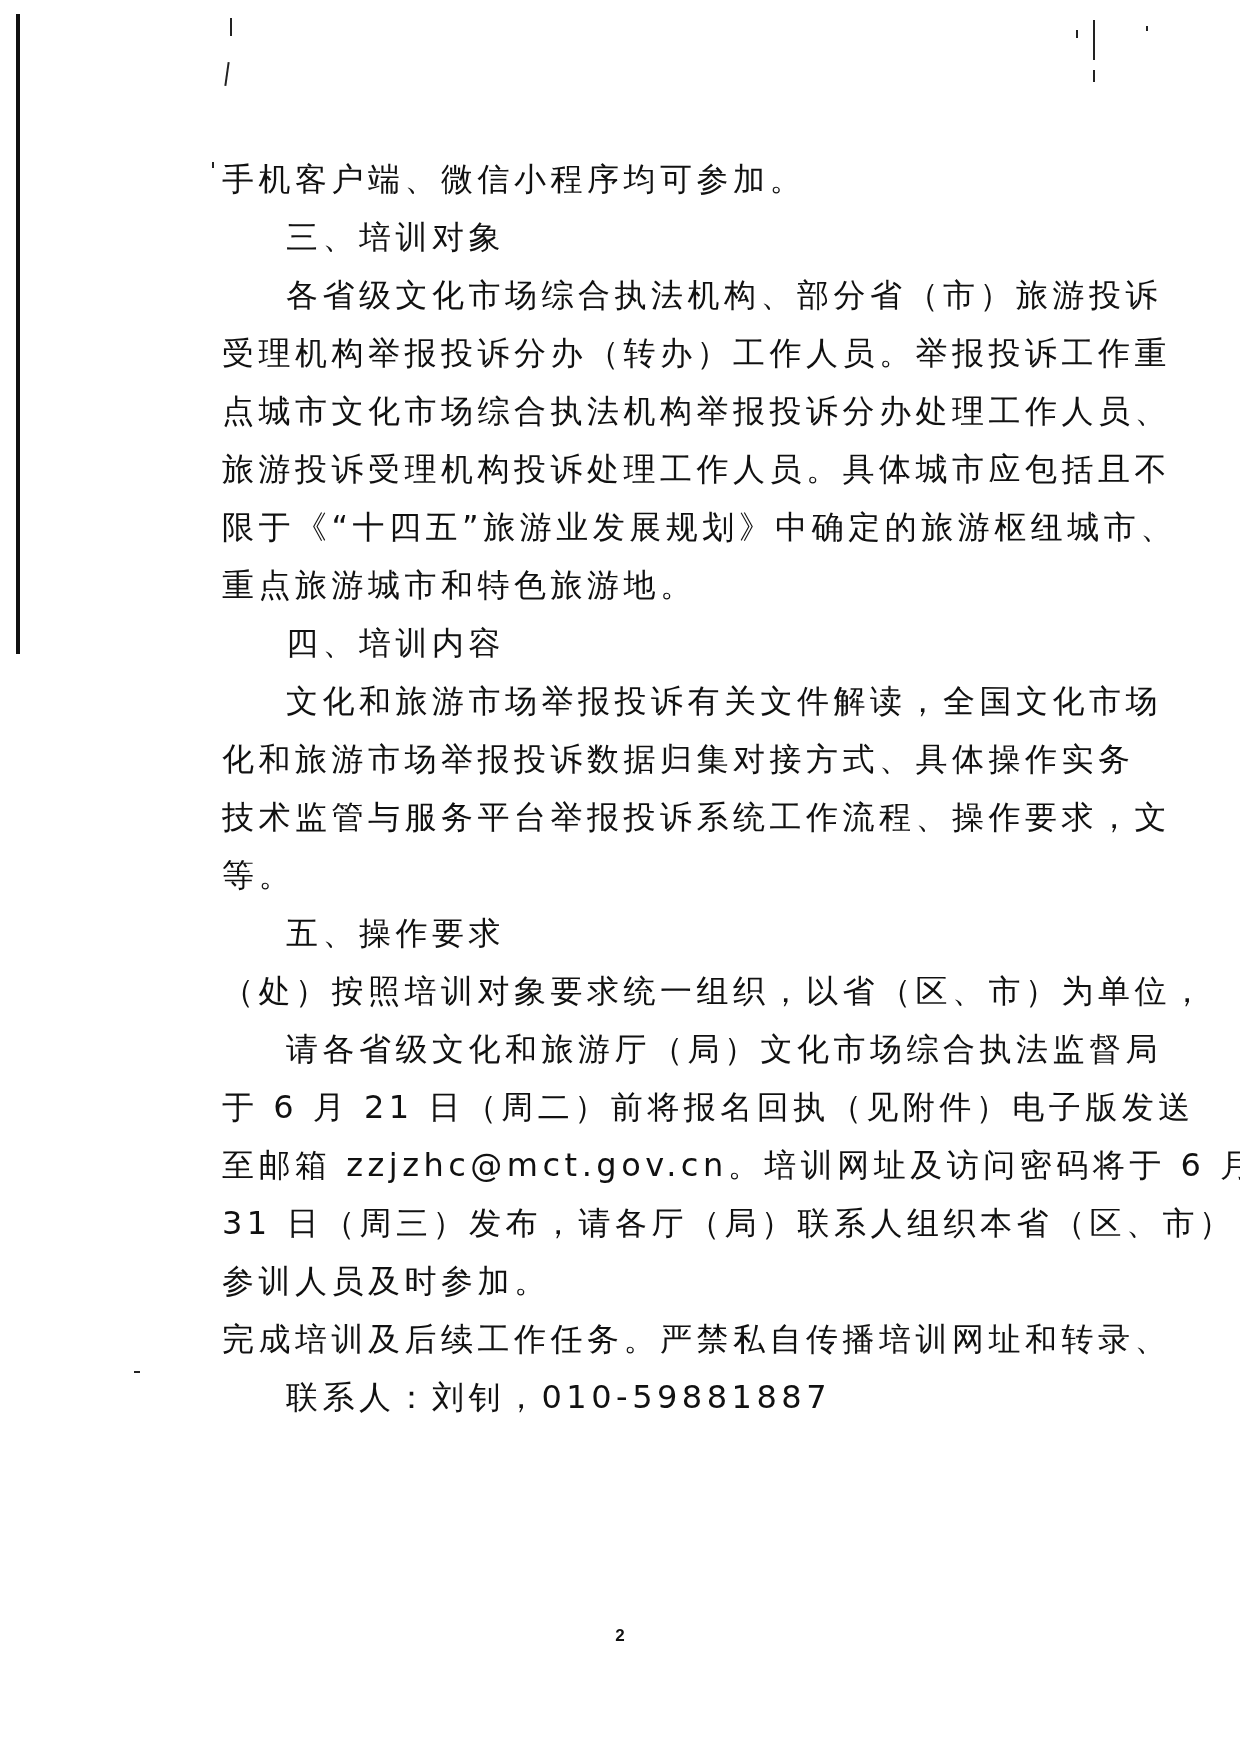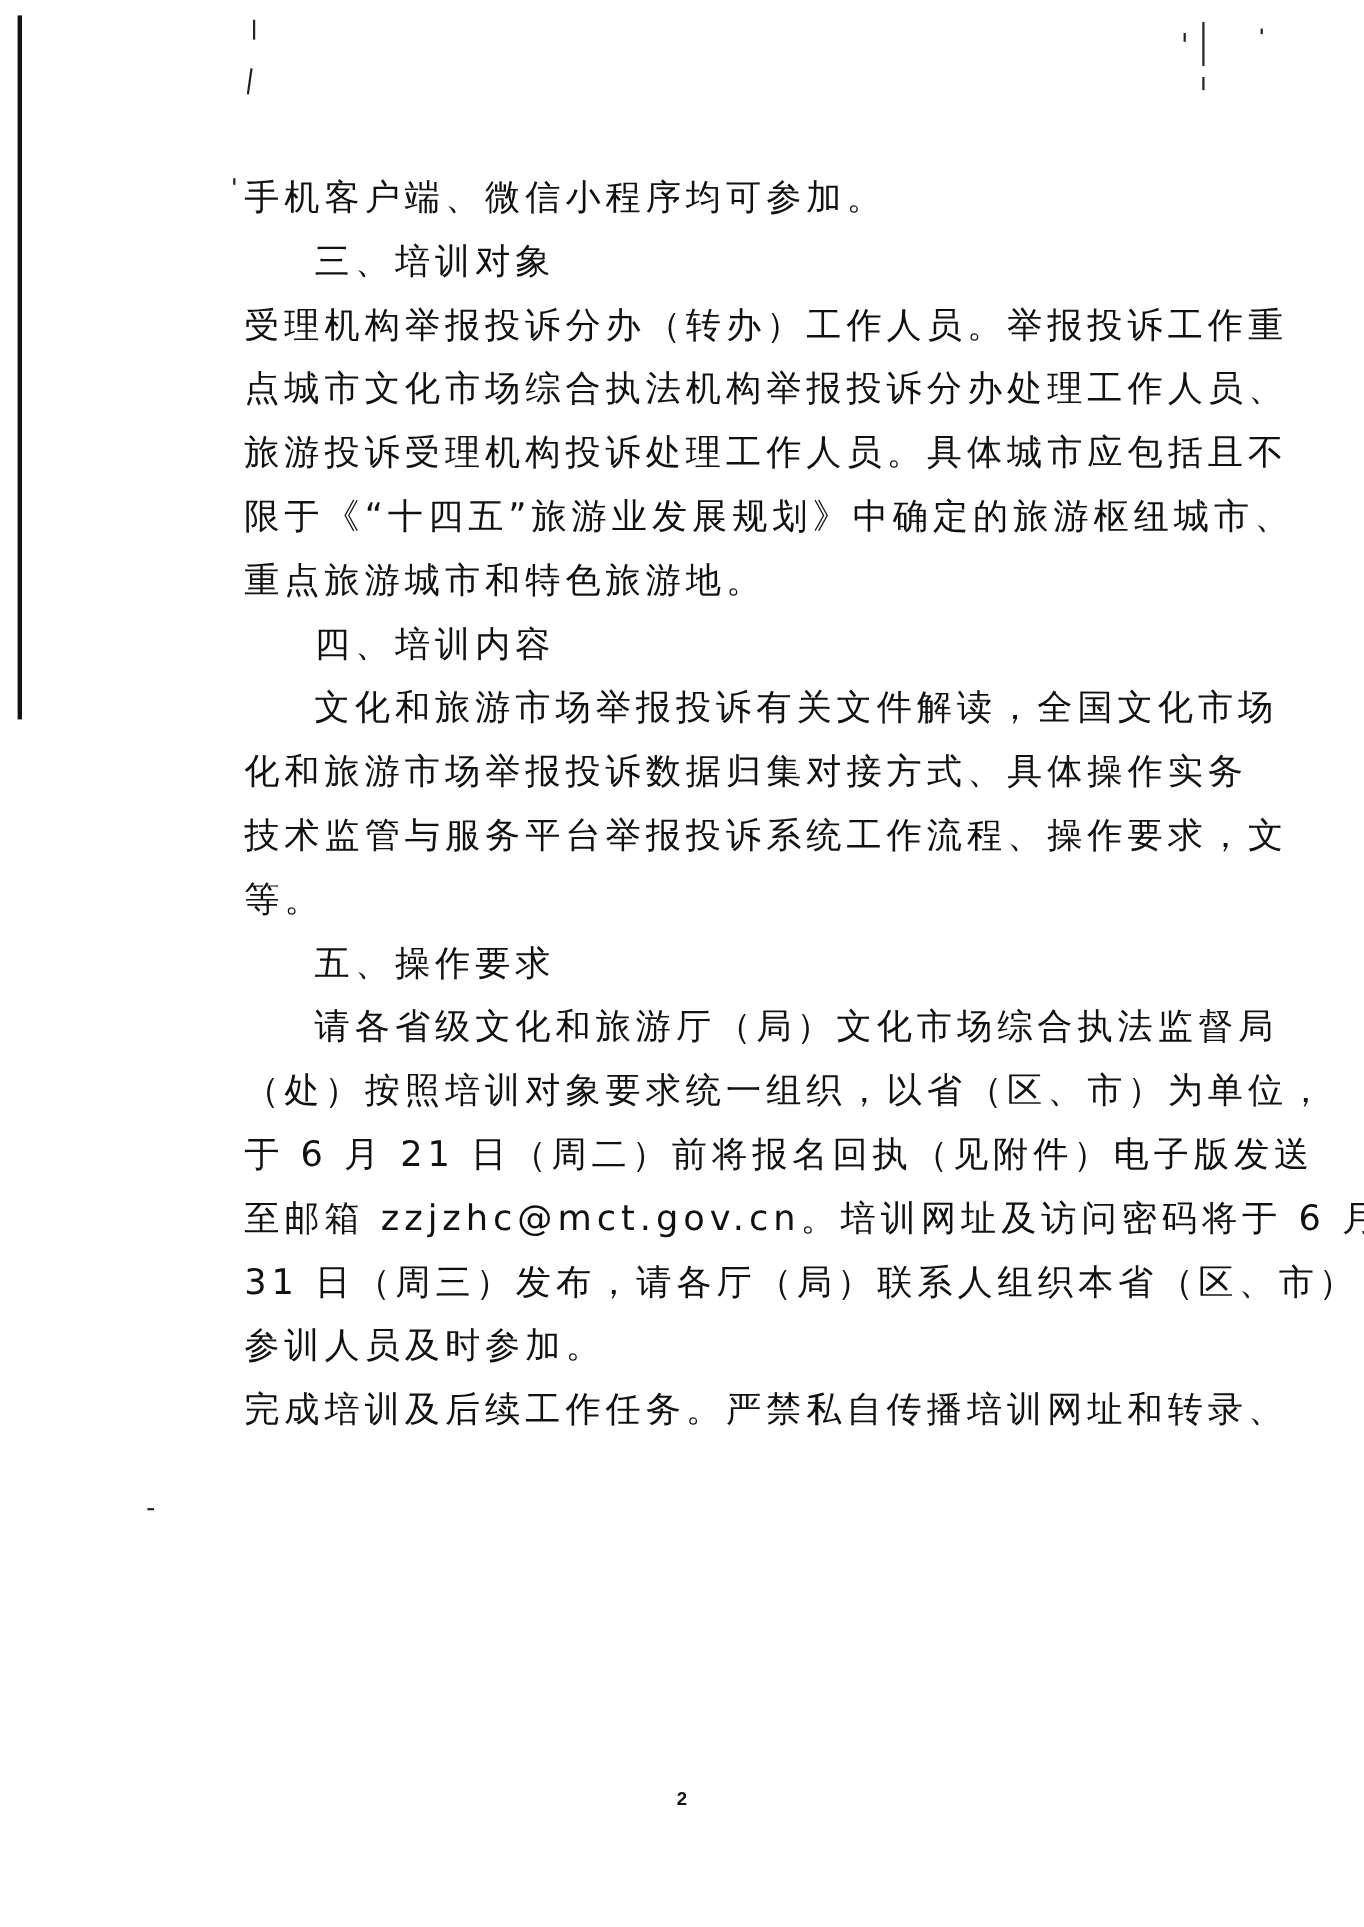"各省级文化市场综合执法机构、部分省（市）旅游投诉" p.line { html: none -> <p>各省级文化市场综合执法机构、部分省（市）旅游投诉</p> }
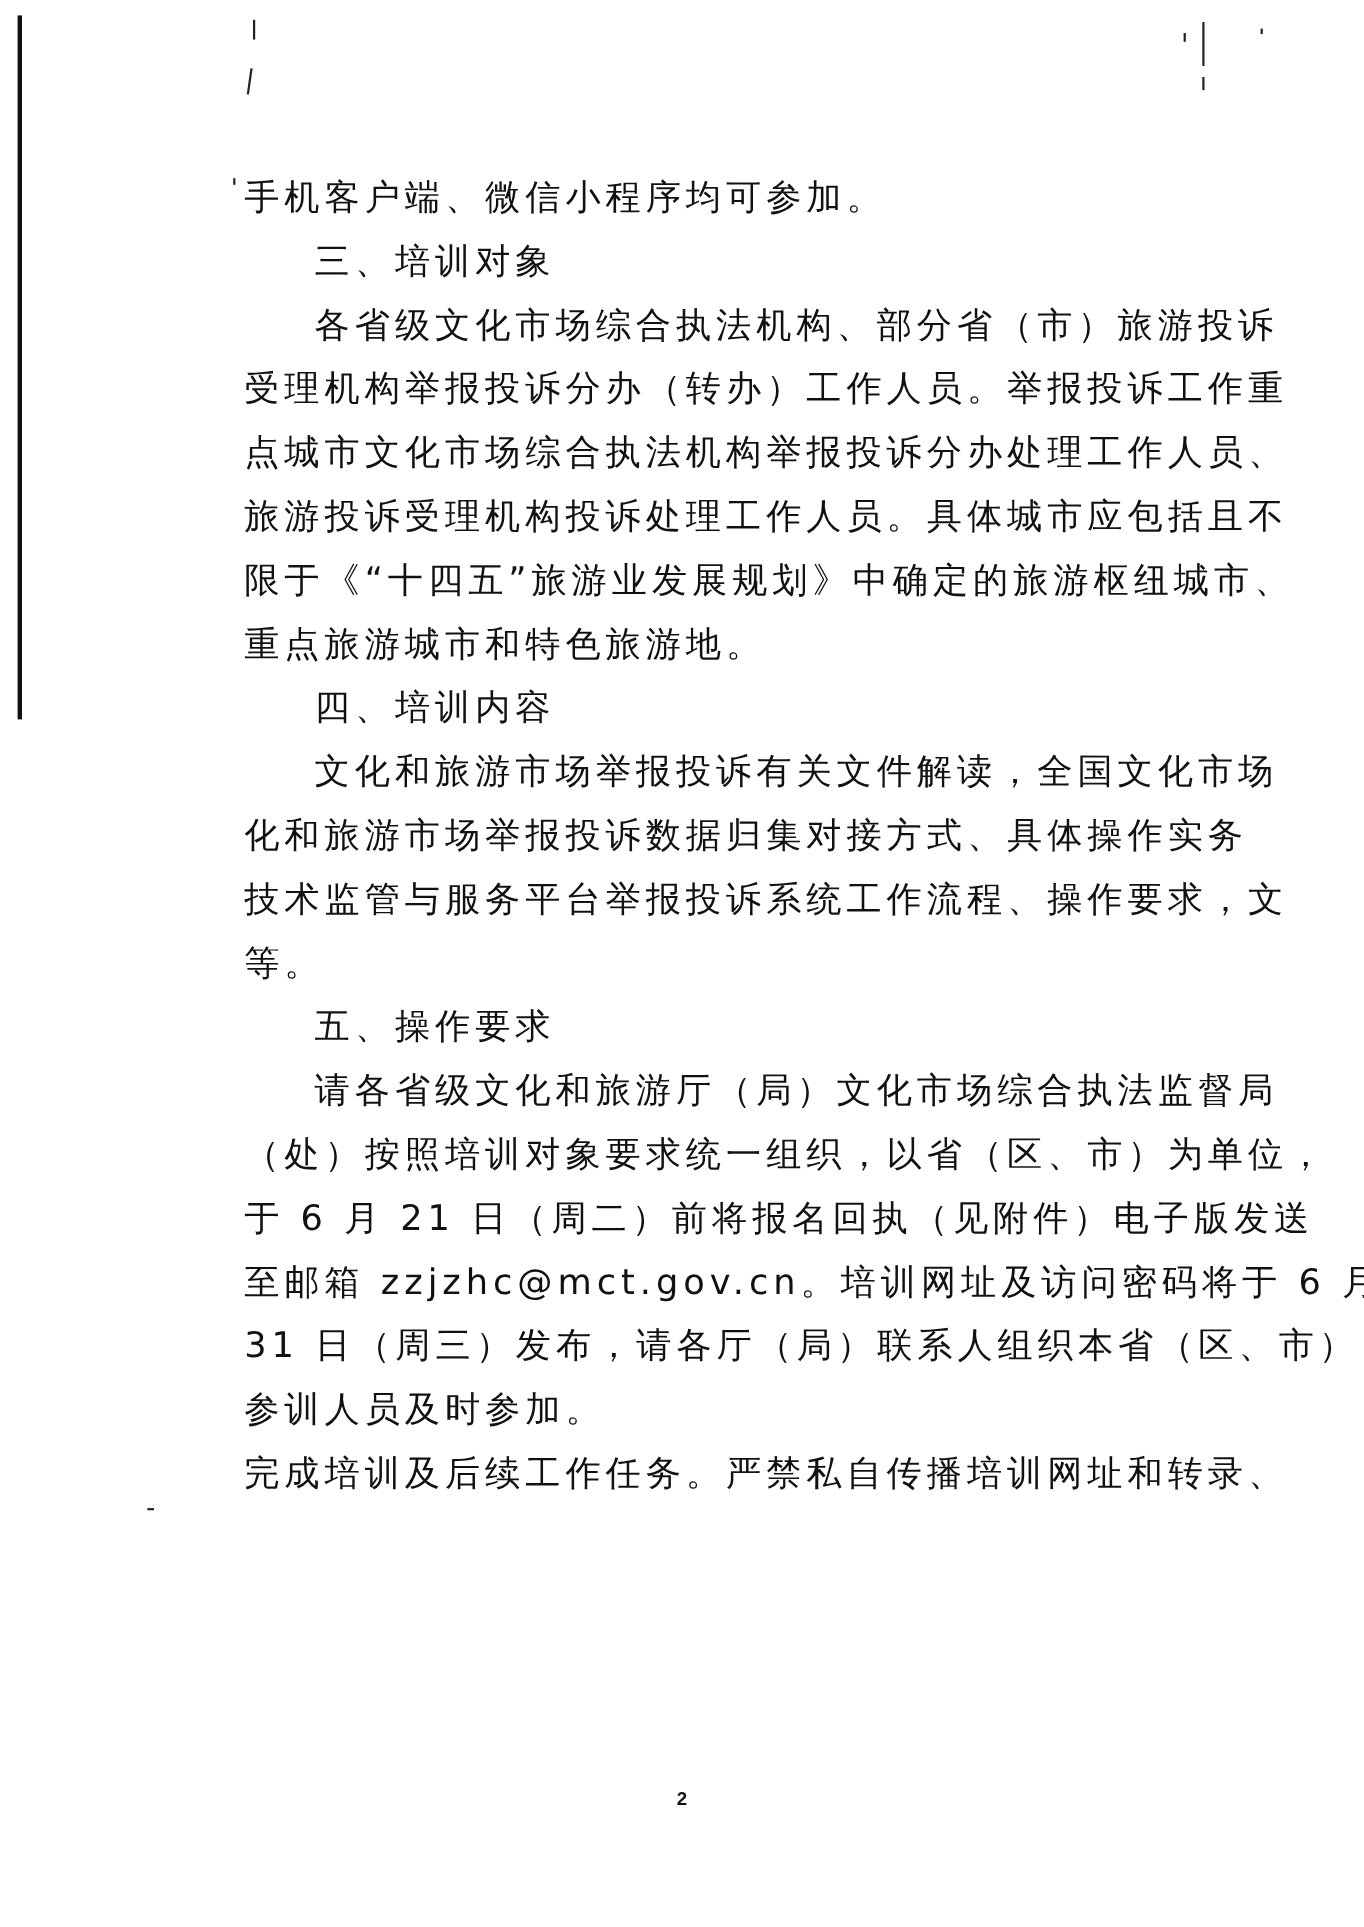"请各省级文化和旅游厅（局）文化市场综合执法监督局" p.line { order: before "（处）按照培训对象要求统一组织，以省（区、市）为单位，" -> after "（处）按照培训对象要求统一组织，以省（区、市）为单位，" }
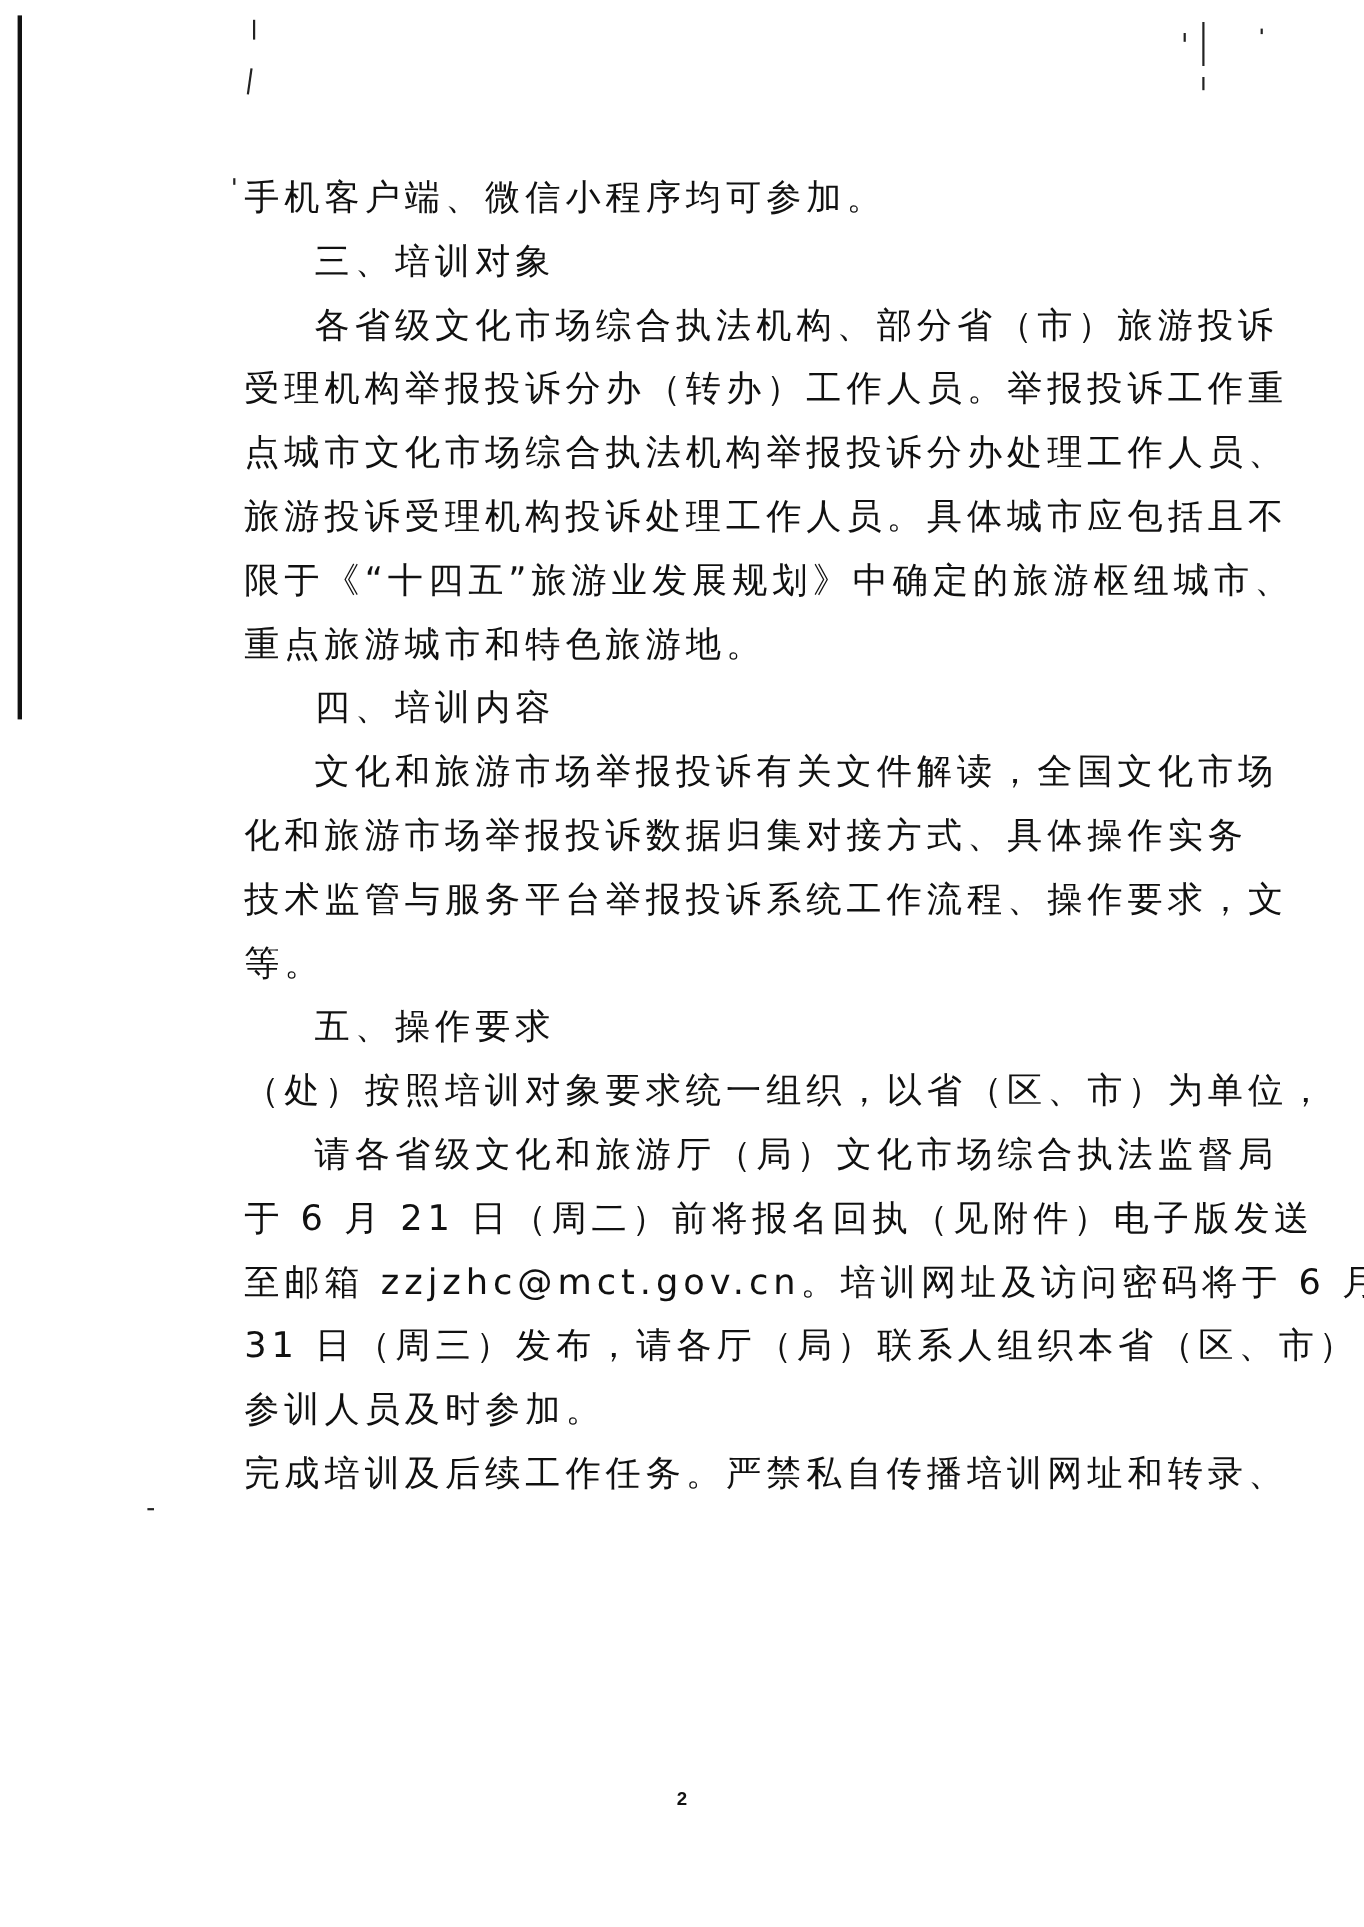"联系人：刘钊，010-59881887" div { html: none -> <div> <p>联系人：刘钊，010-59881887</p> </div> }
